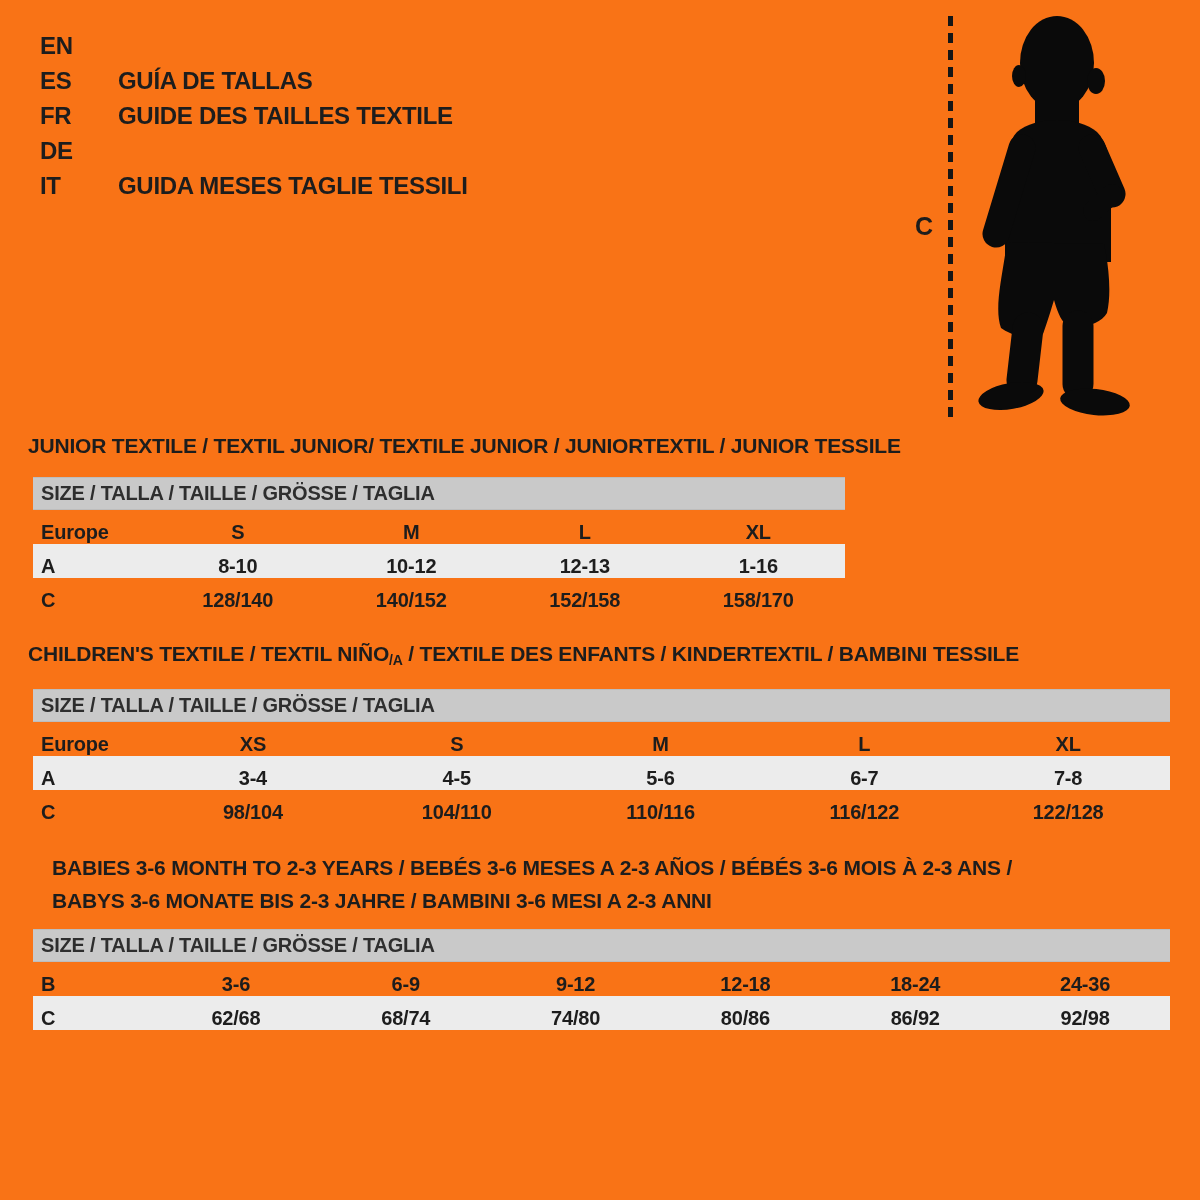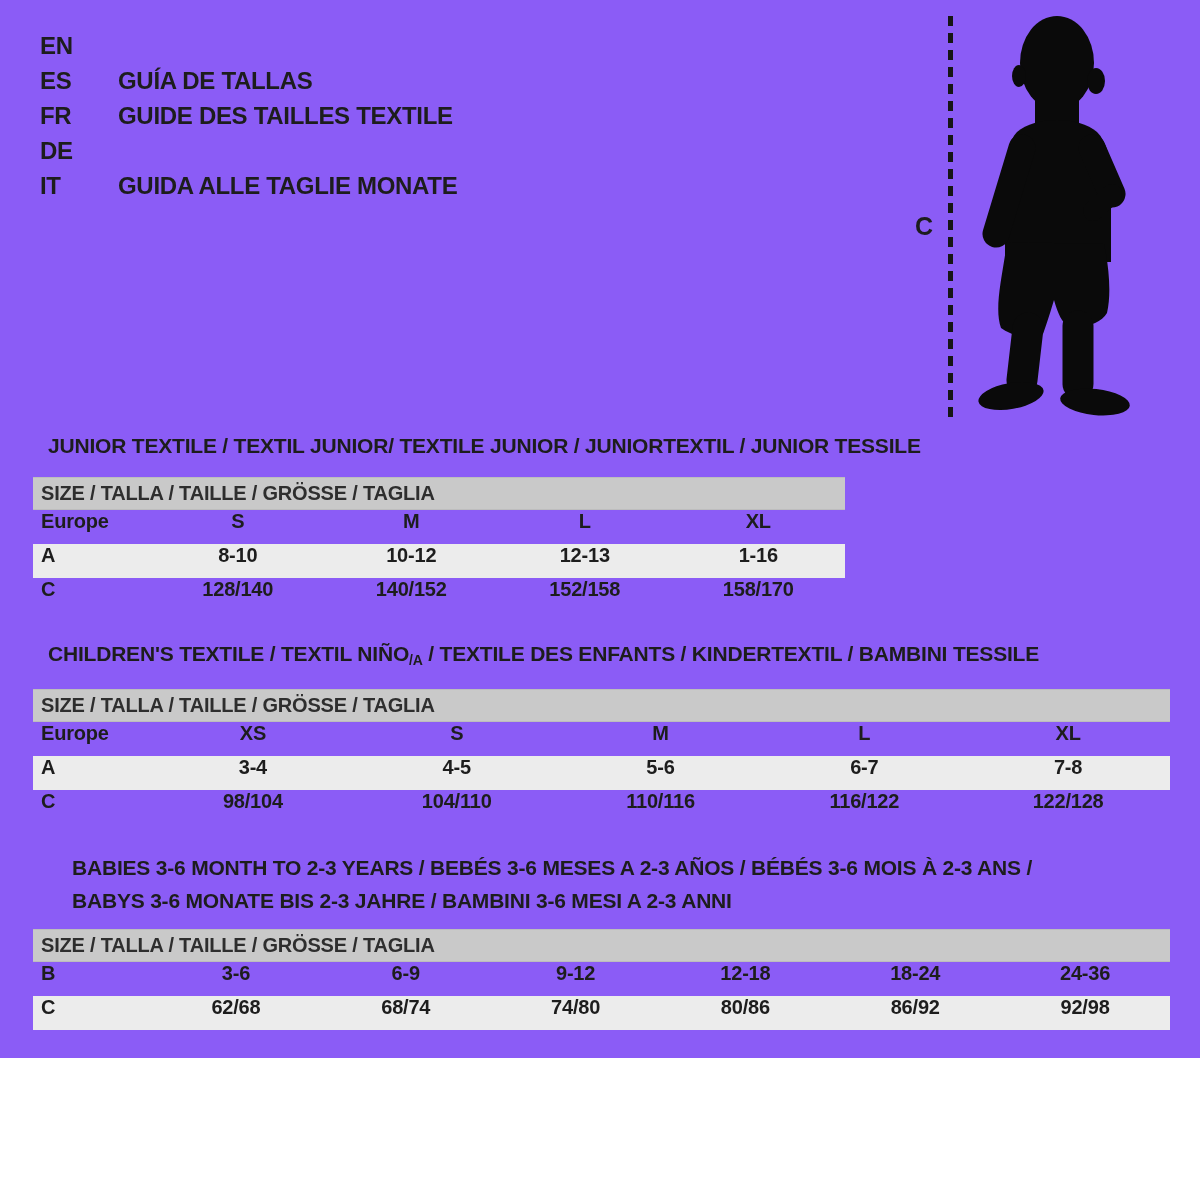"EN" .page { background: #8b5cf6 -> #f97316; height: 1058px -> 1200px }
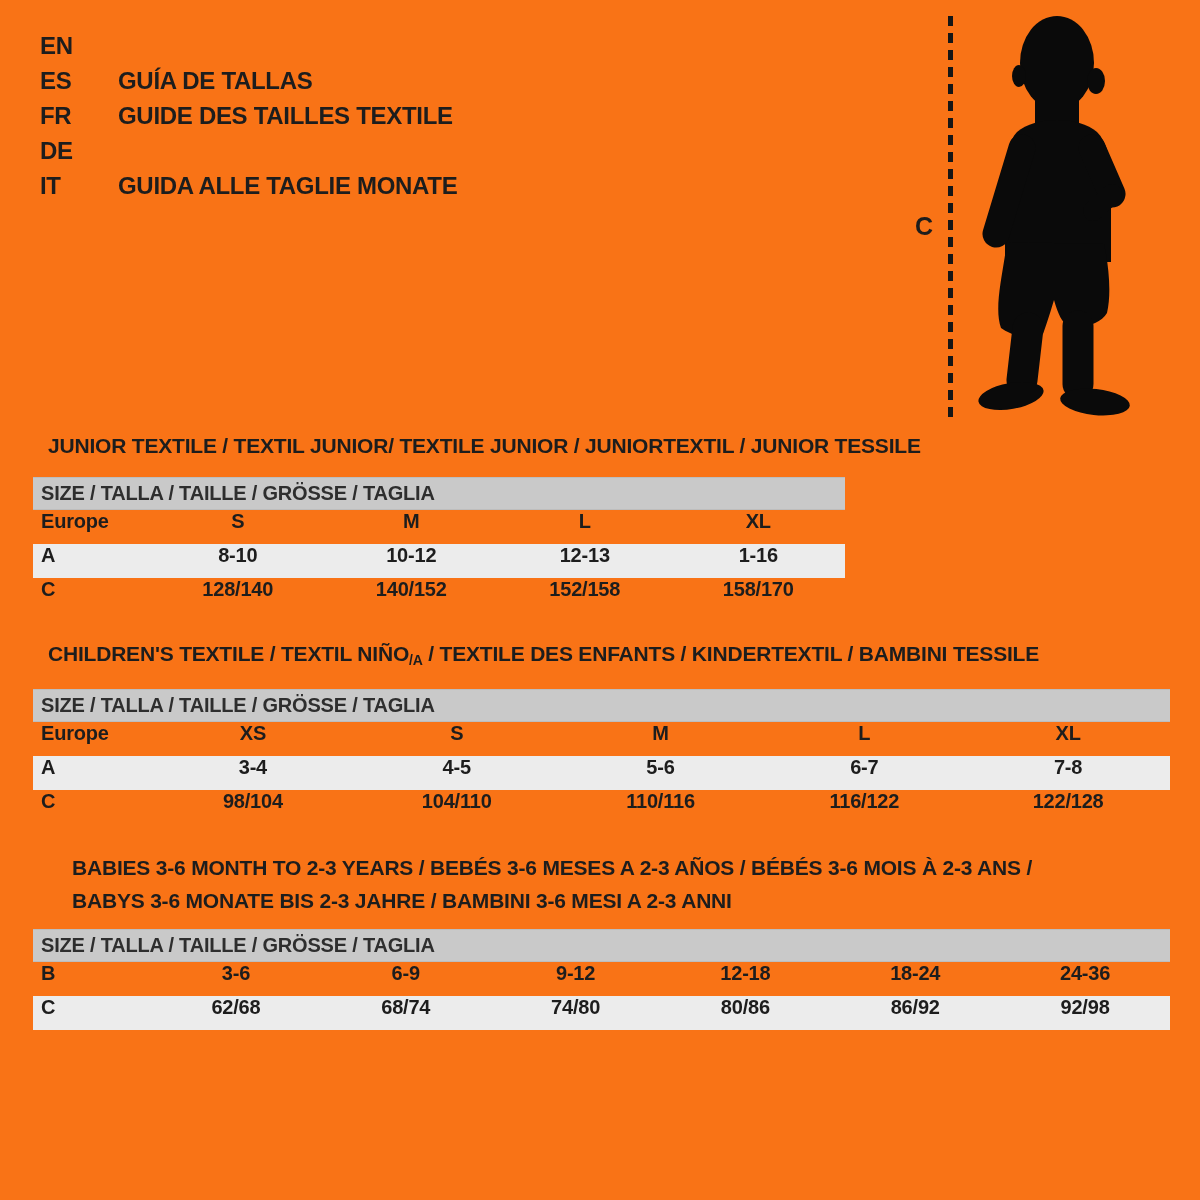"GUIDA ALLE TAGLIE MONATE" span.lang-title { text: ALLE TAGLIE MONATE -> MESES TAGLIE TESSILI }
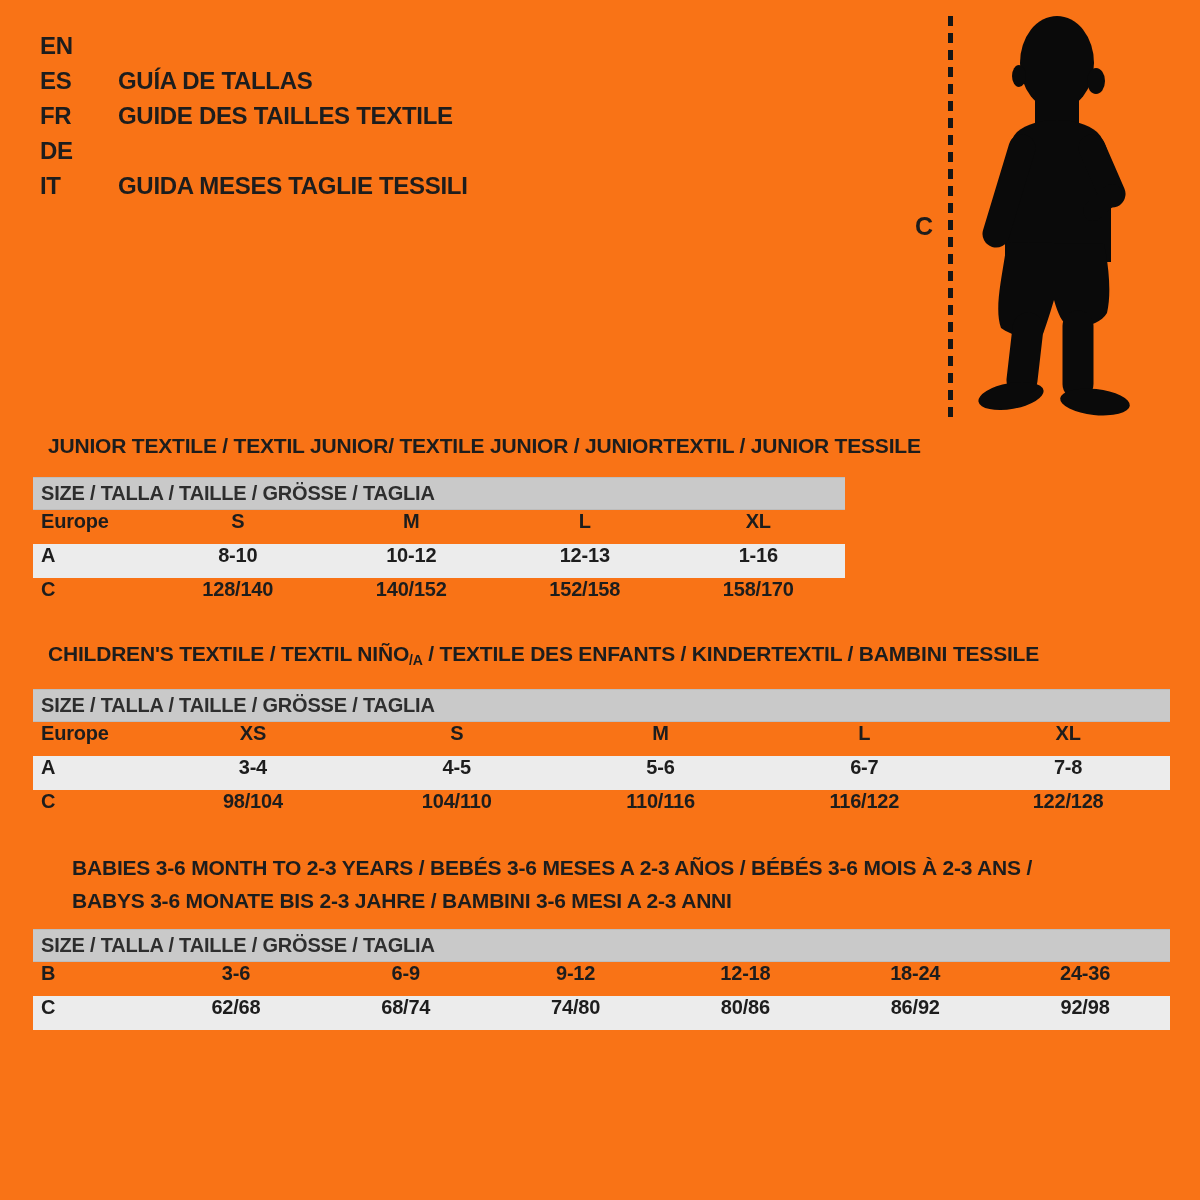"JUNIOR TEXTILE / TEXTIL JUNIOR/" .section-title { left: 48px -> 28px }
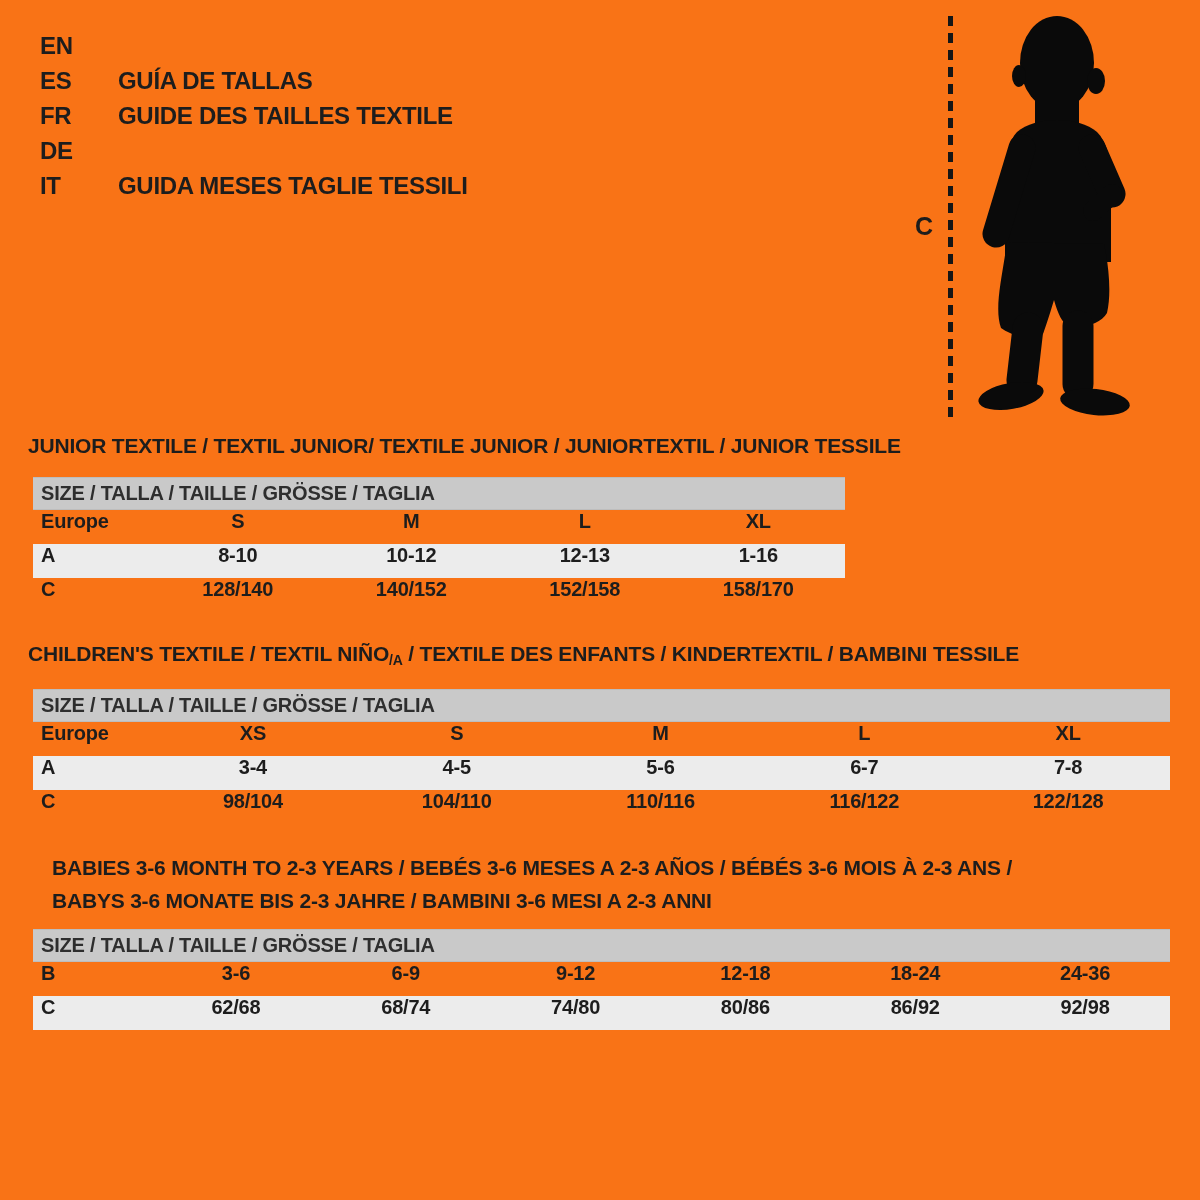"Europe" .t-row { align-items: flex-start -> flex-end }
